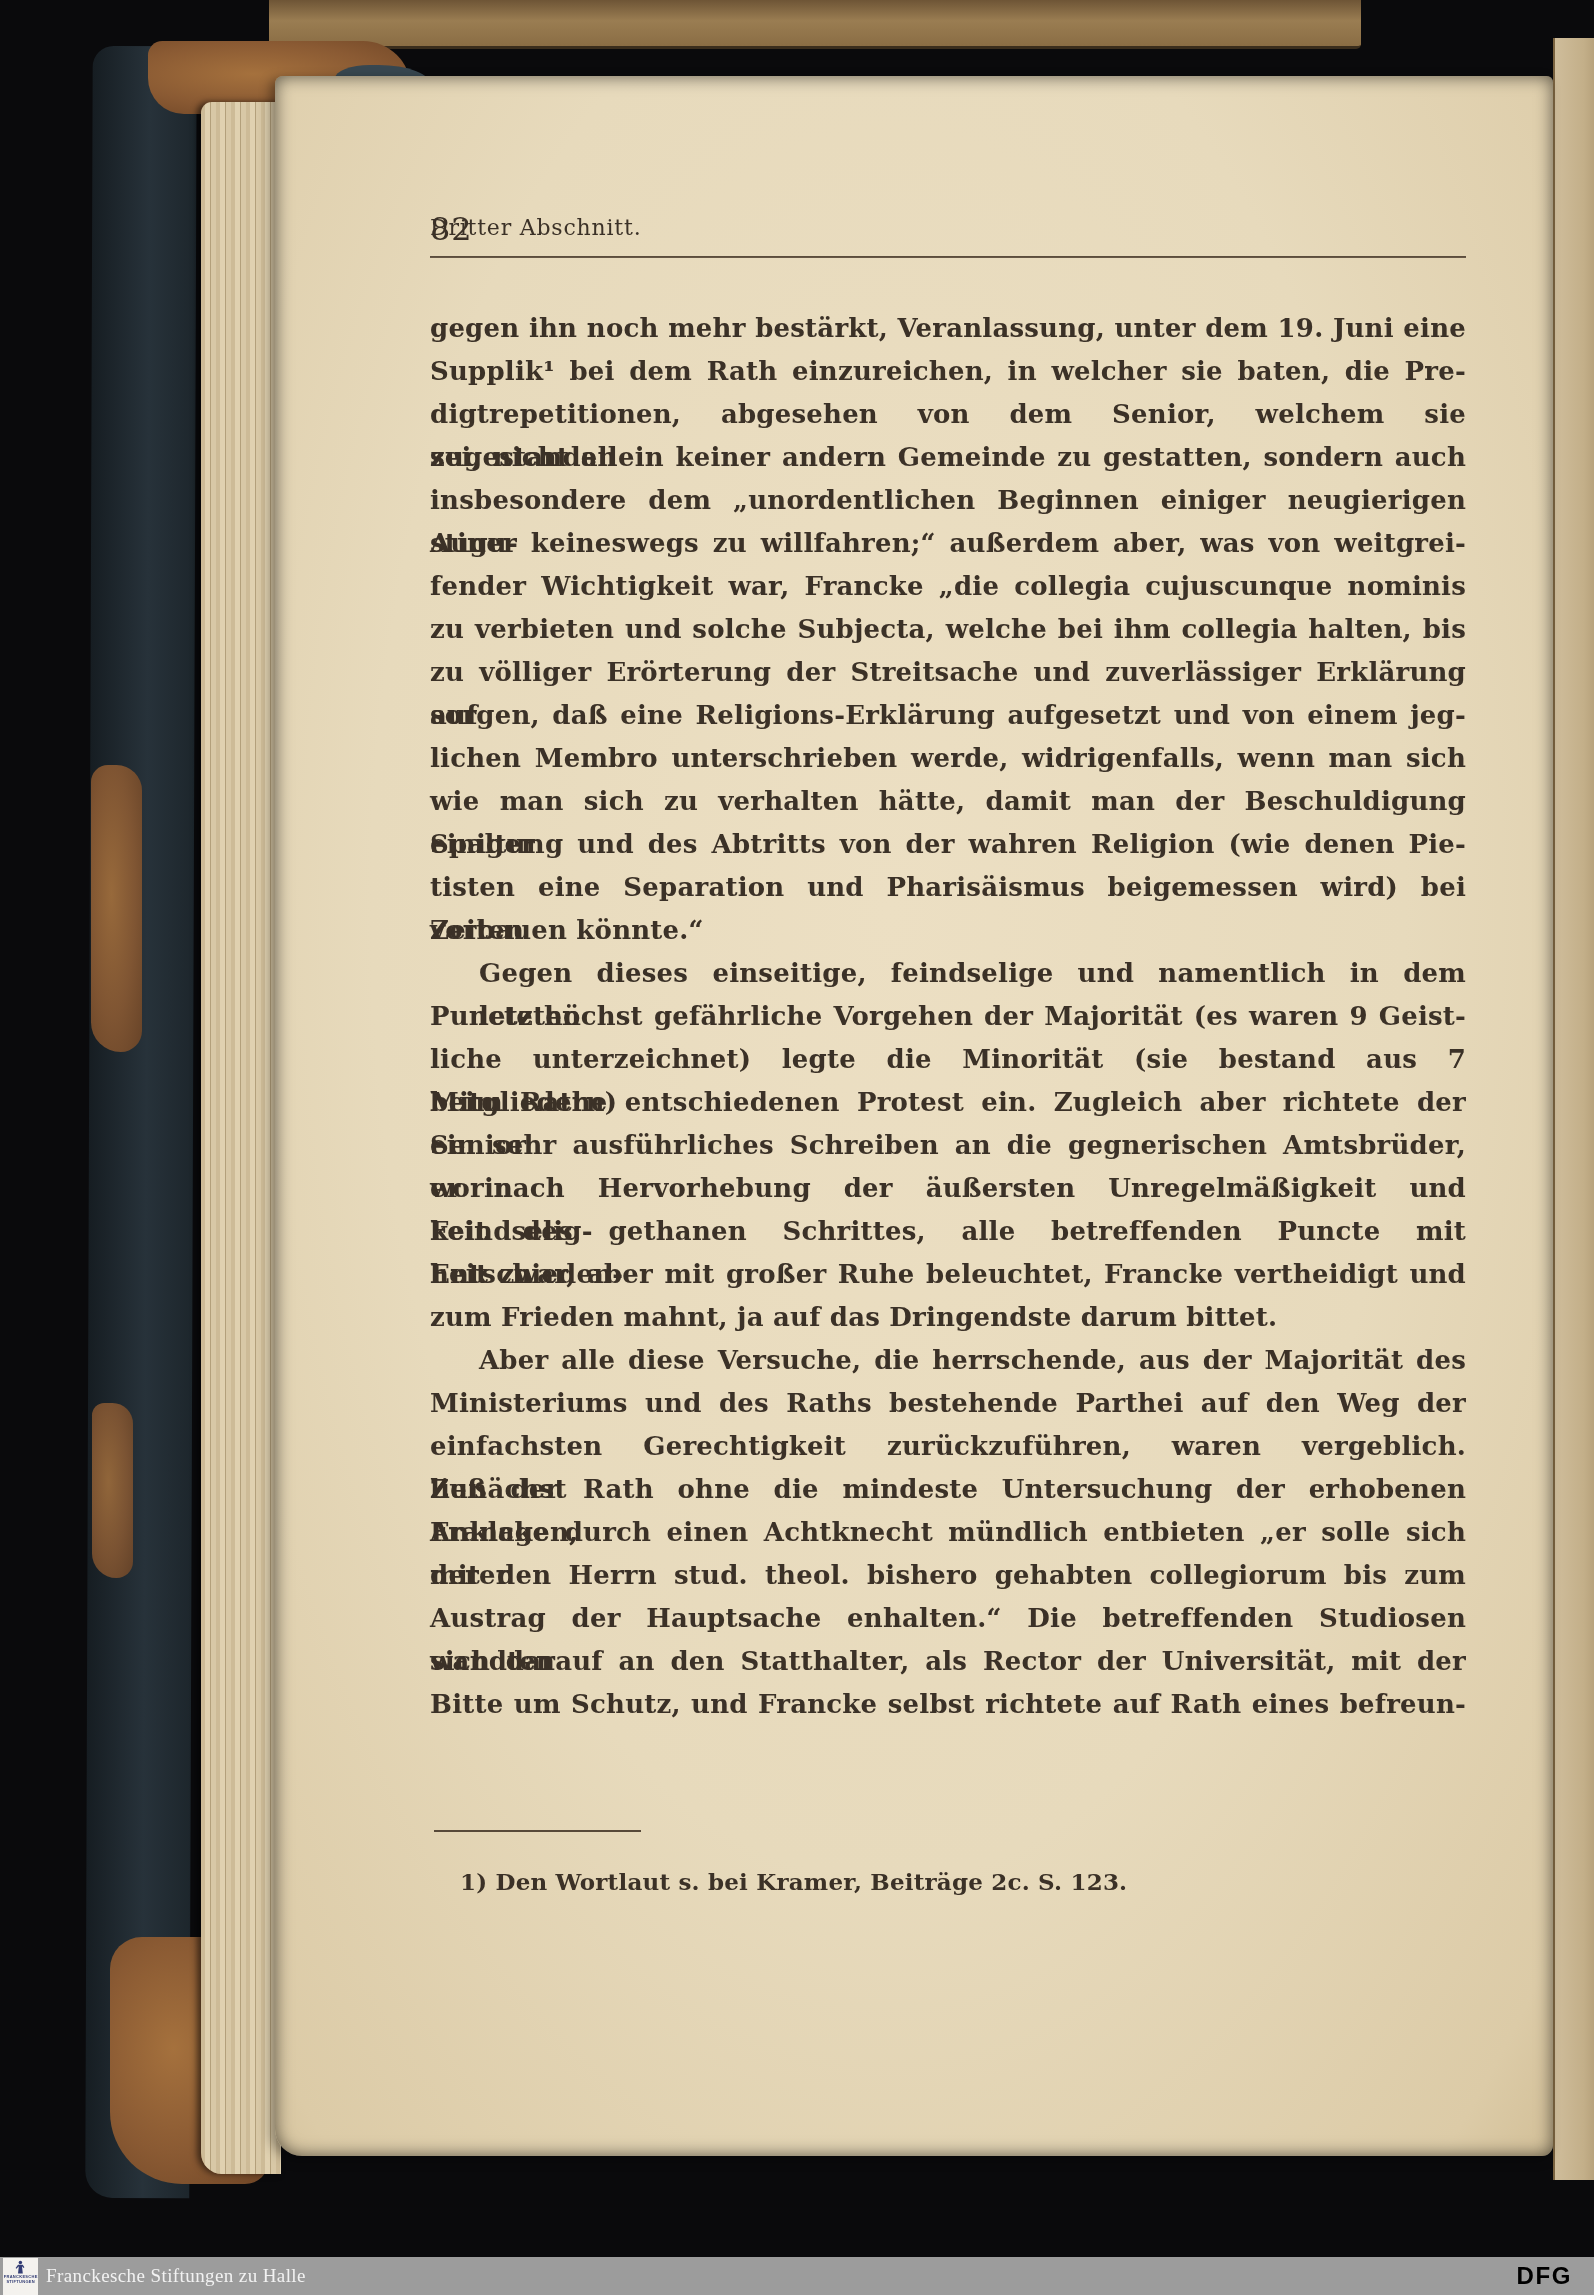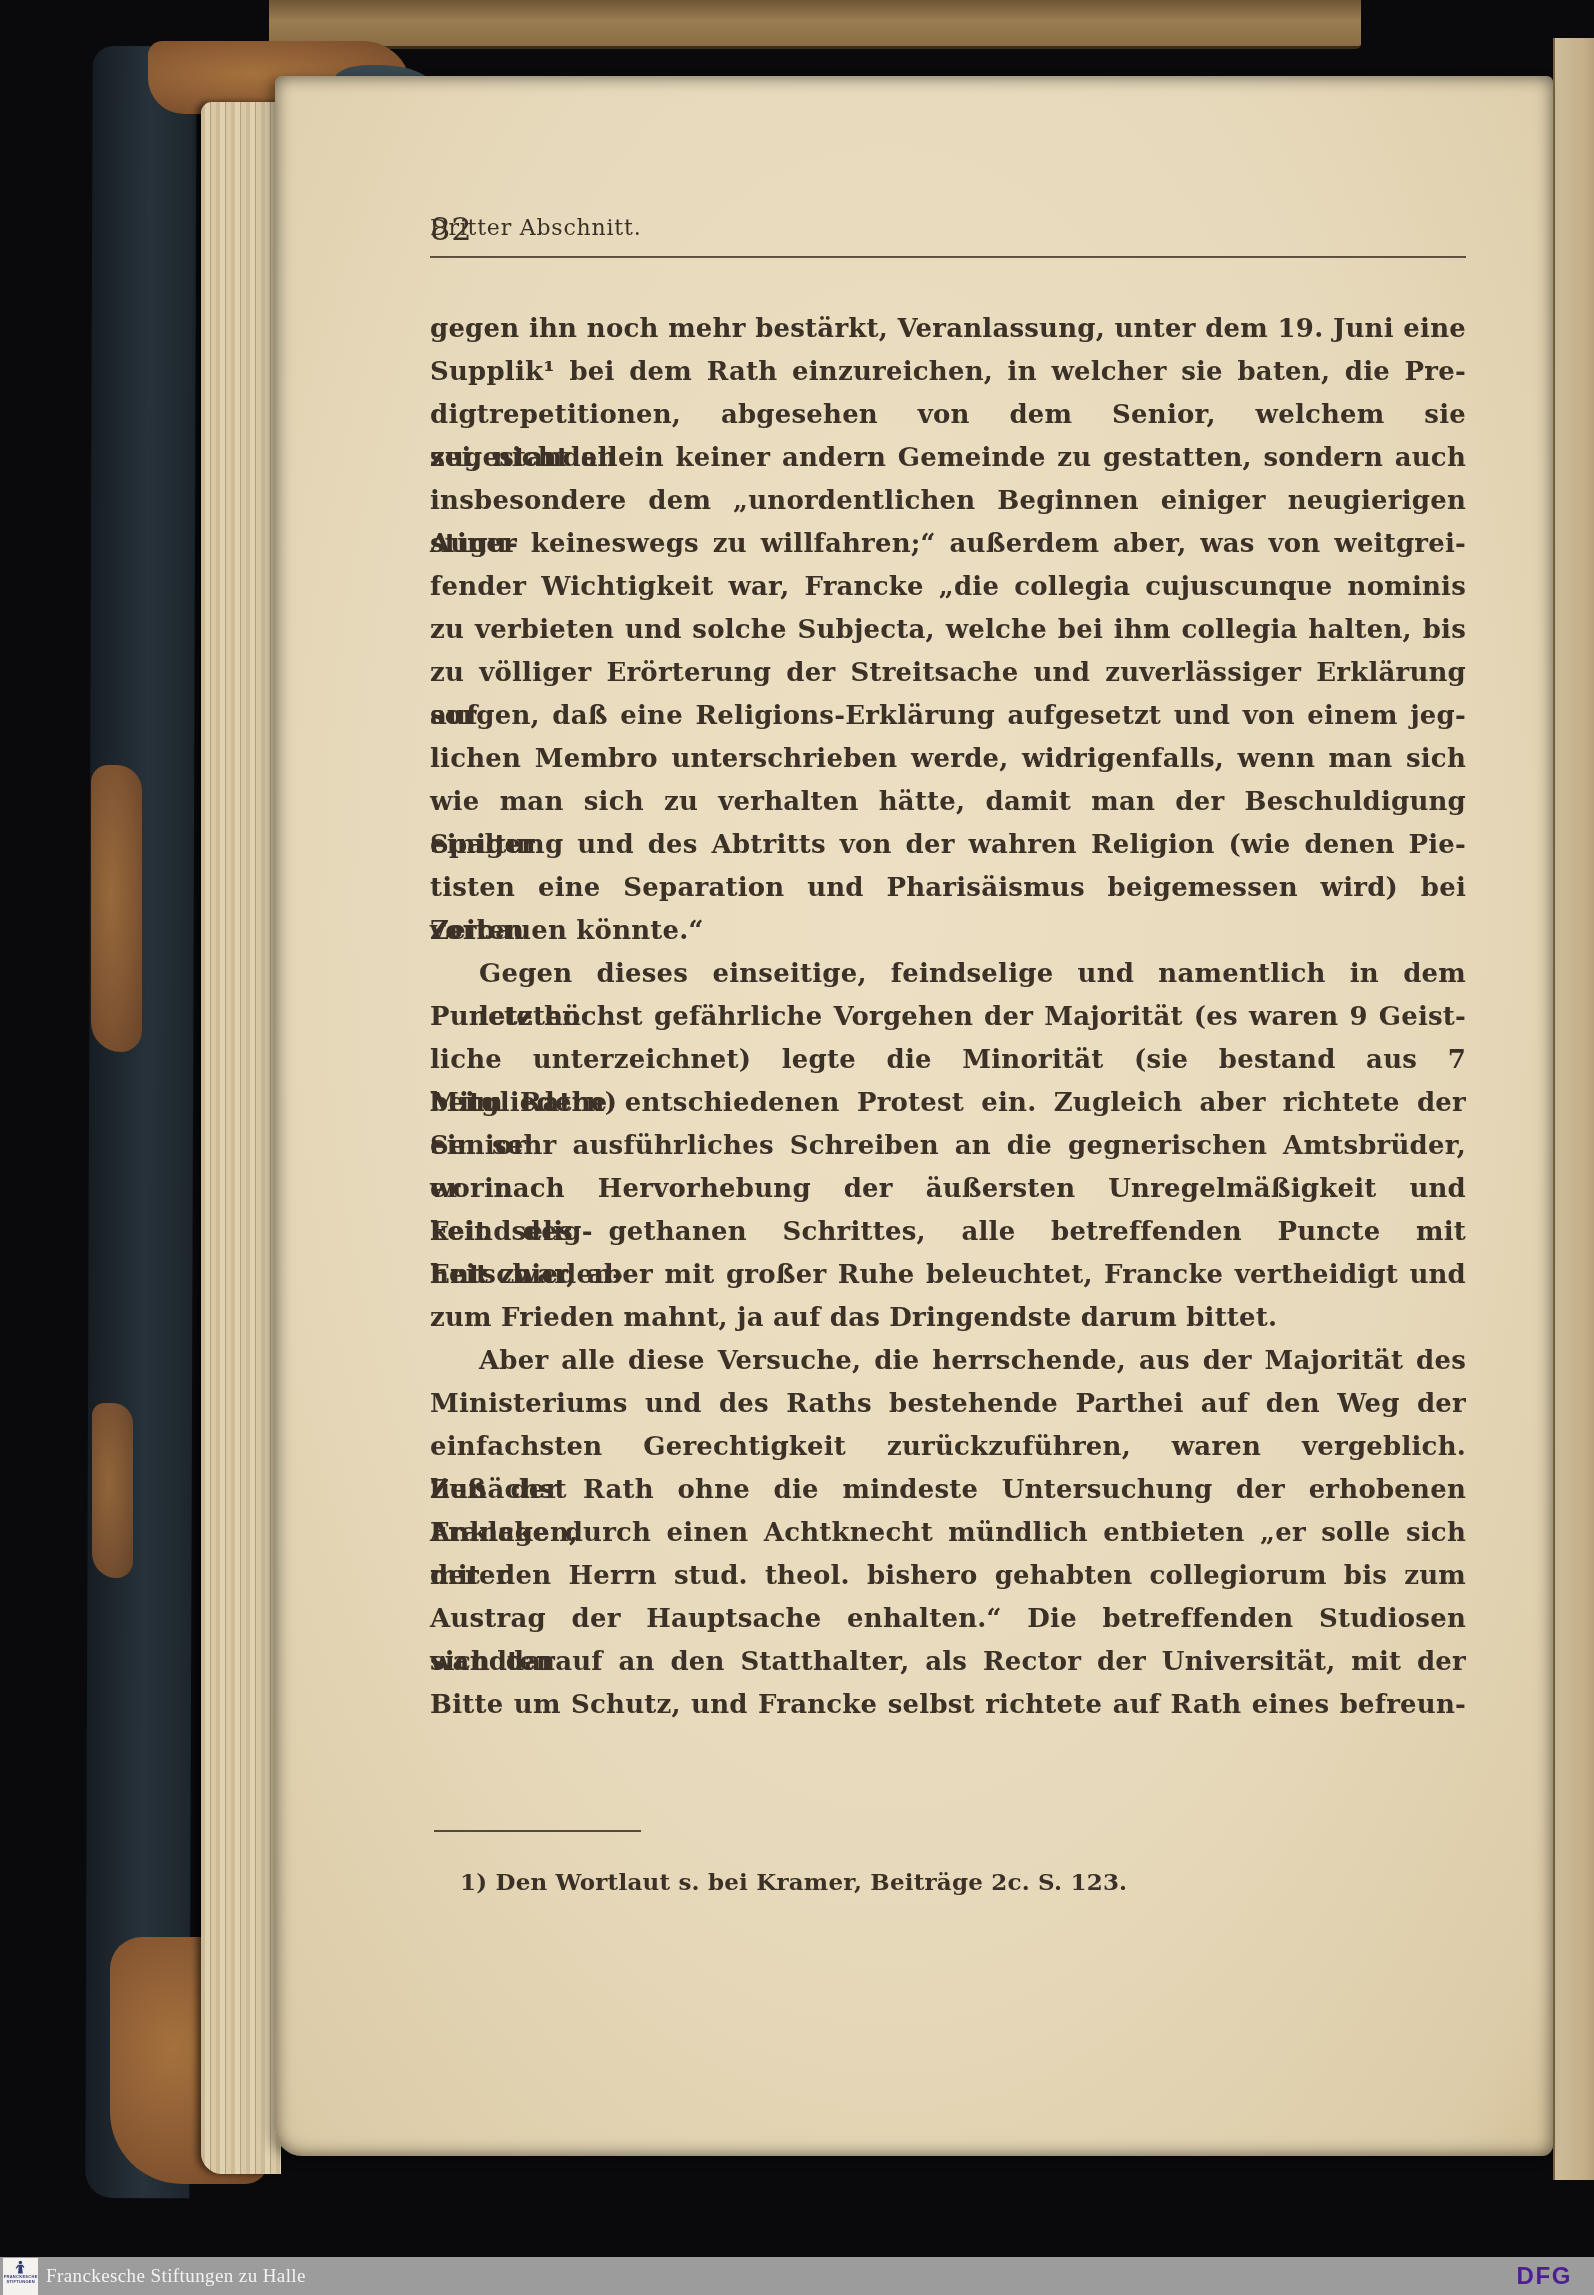"DFG" .dfg { color: #4c1d95 -> #000000 }
